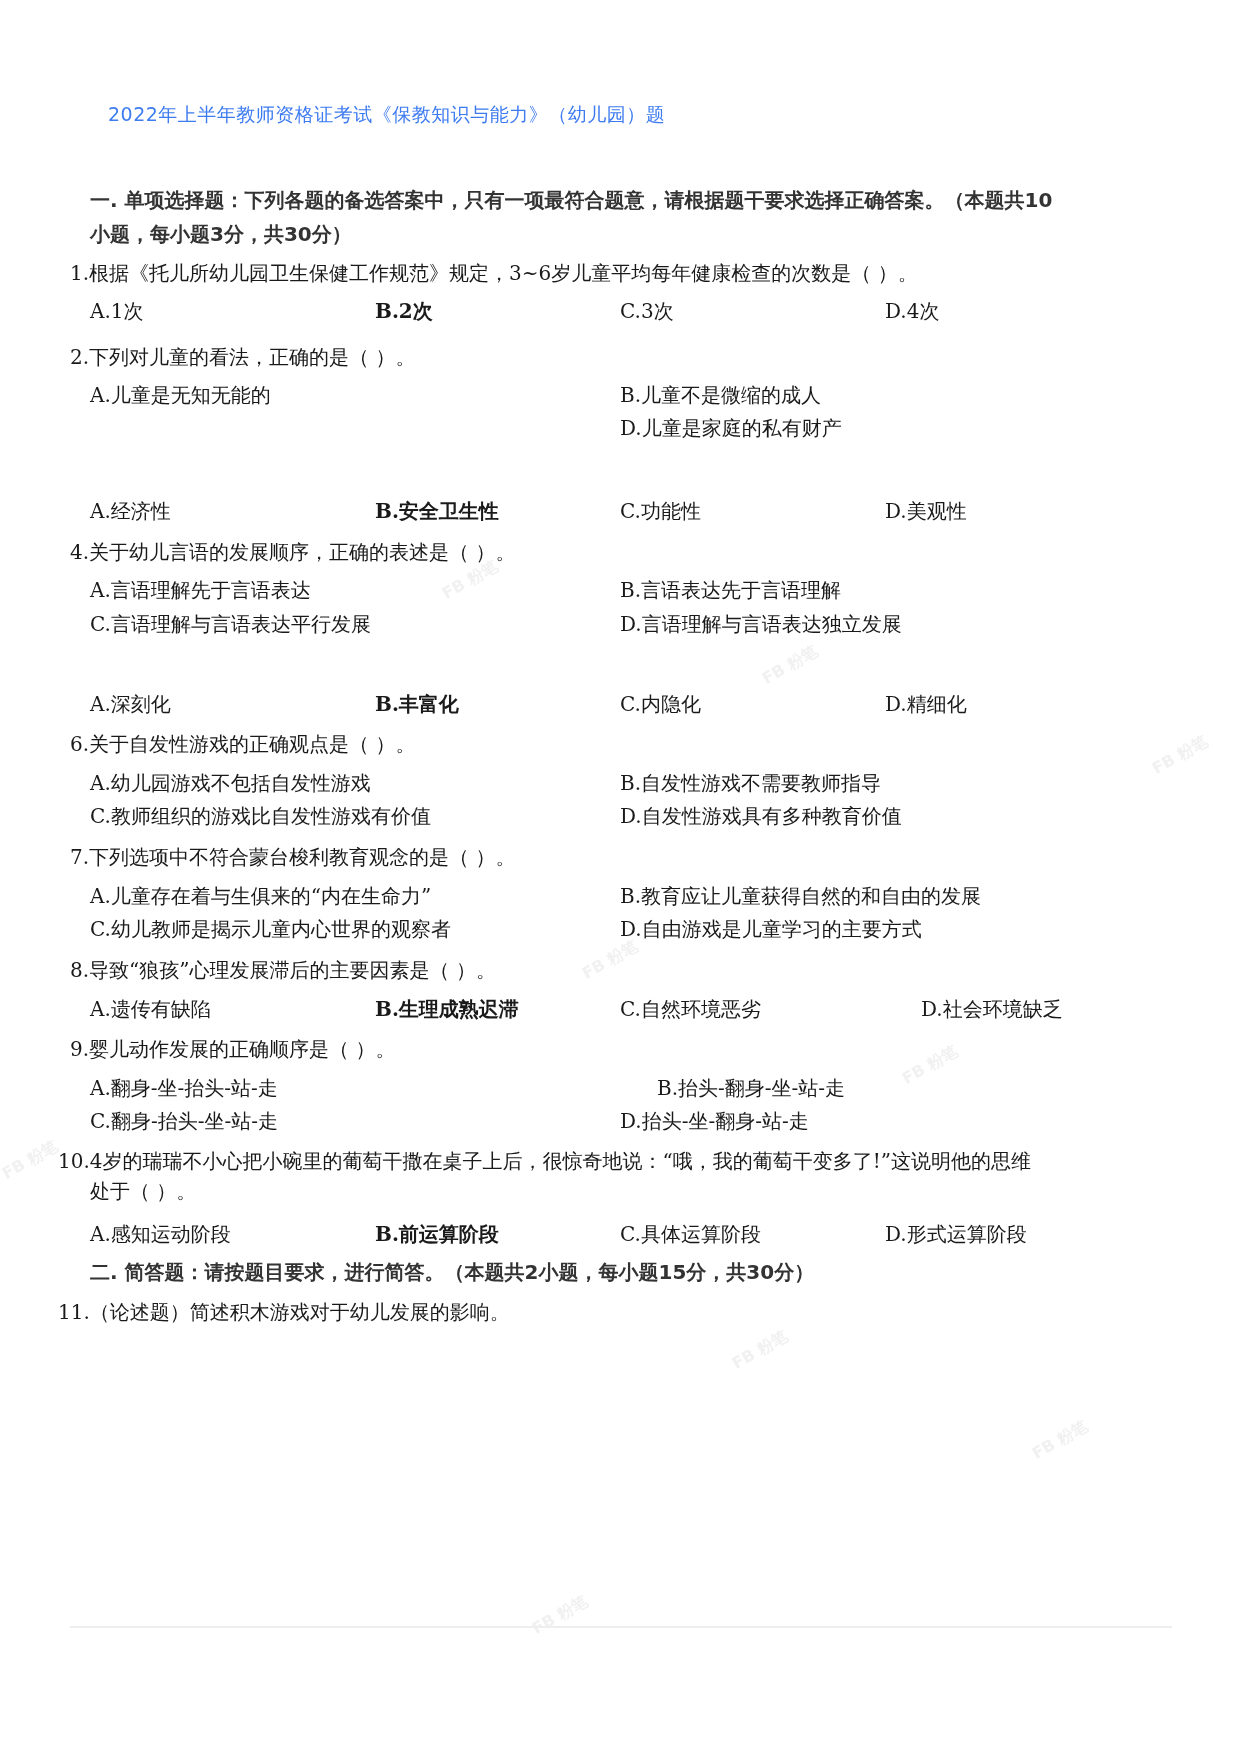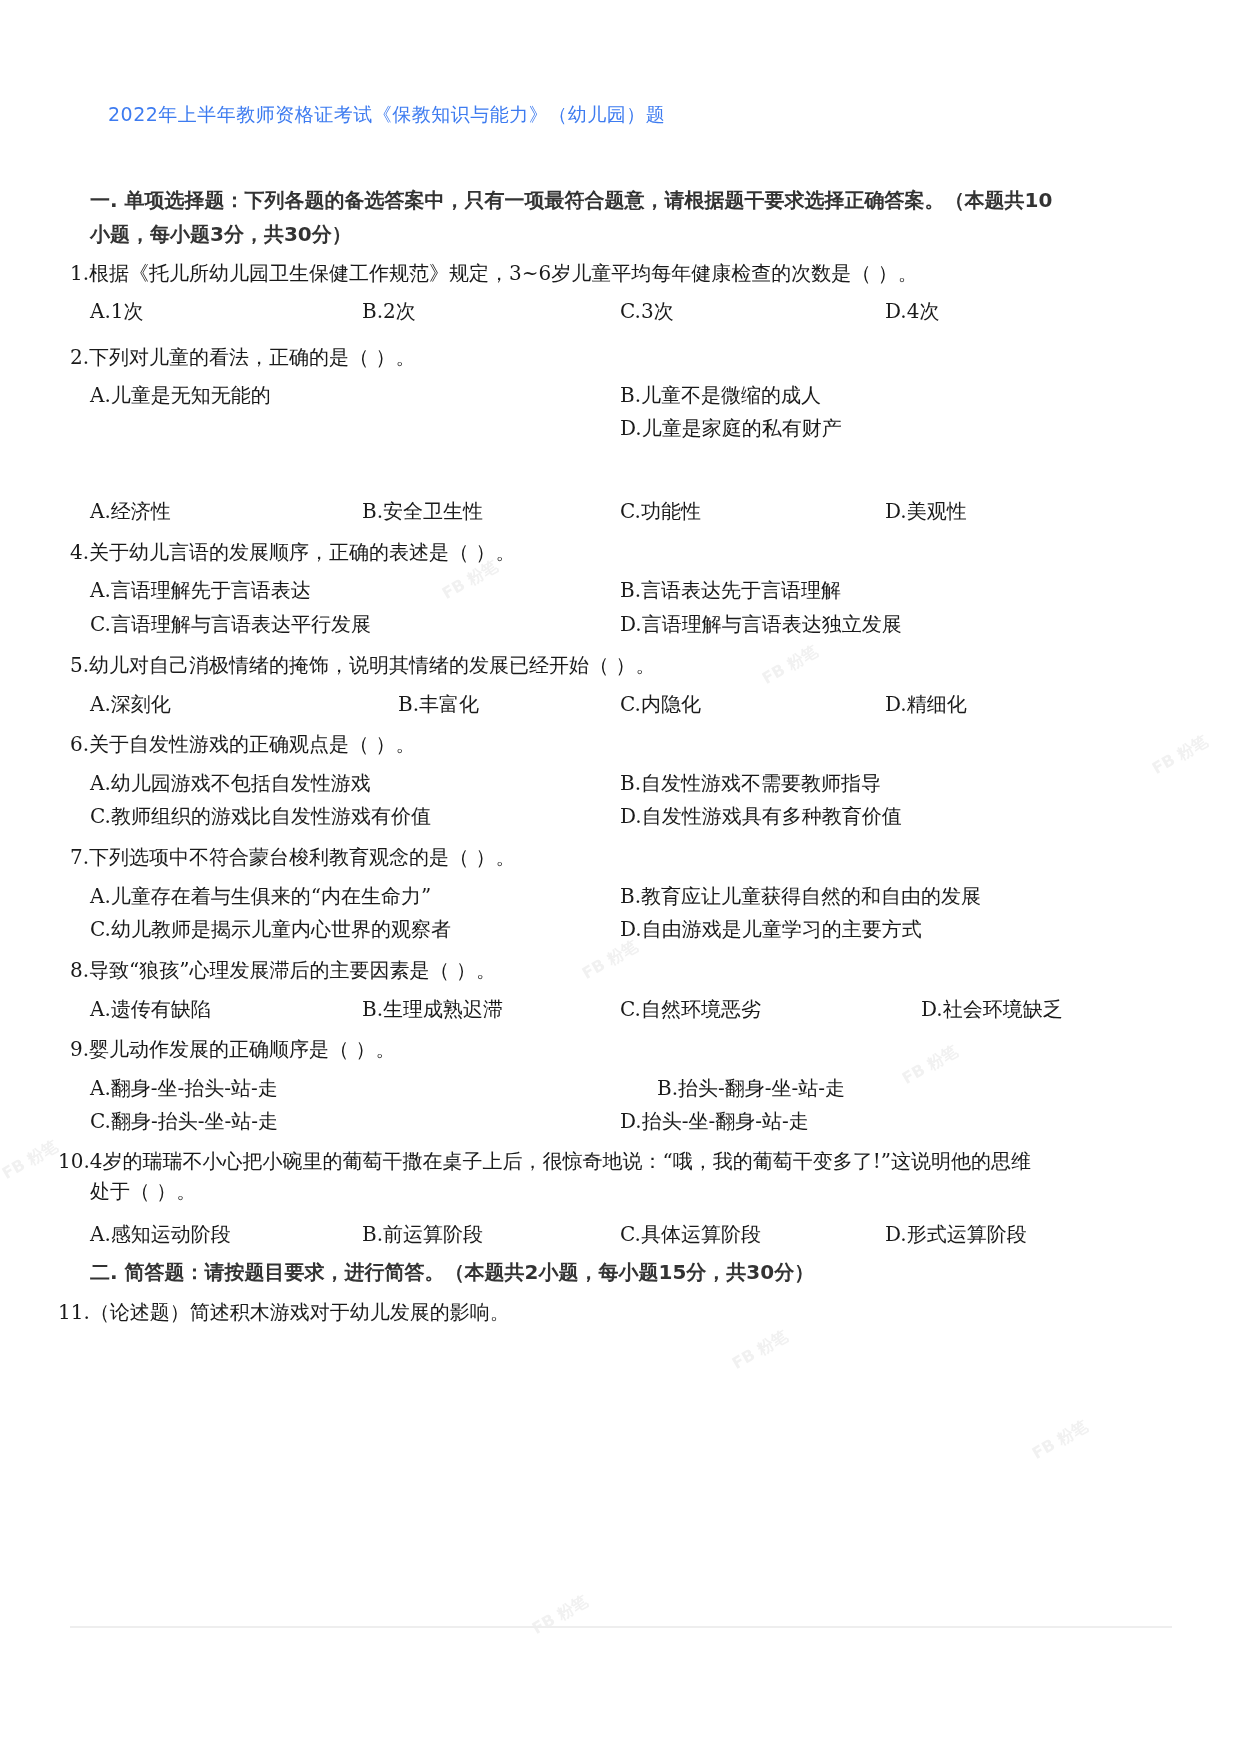"B.2次" .c2 { font-weight: none -> bold; left: 362px -> 375px }
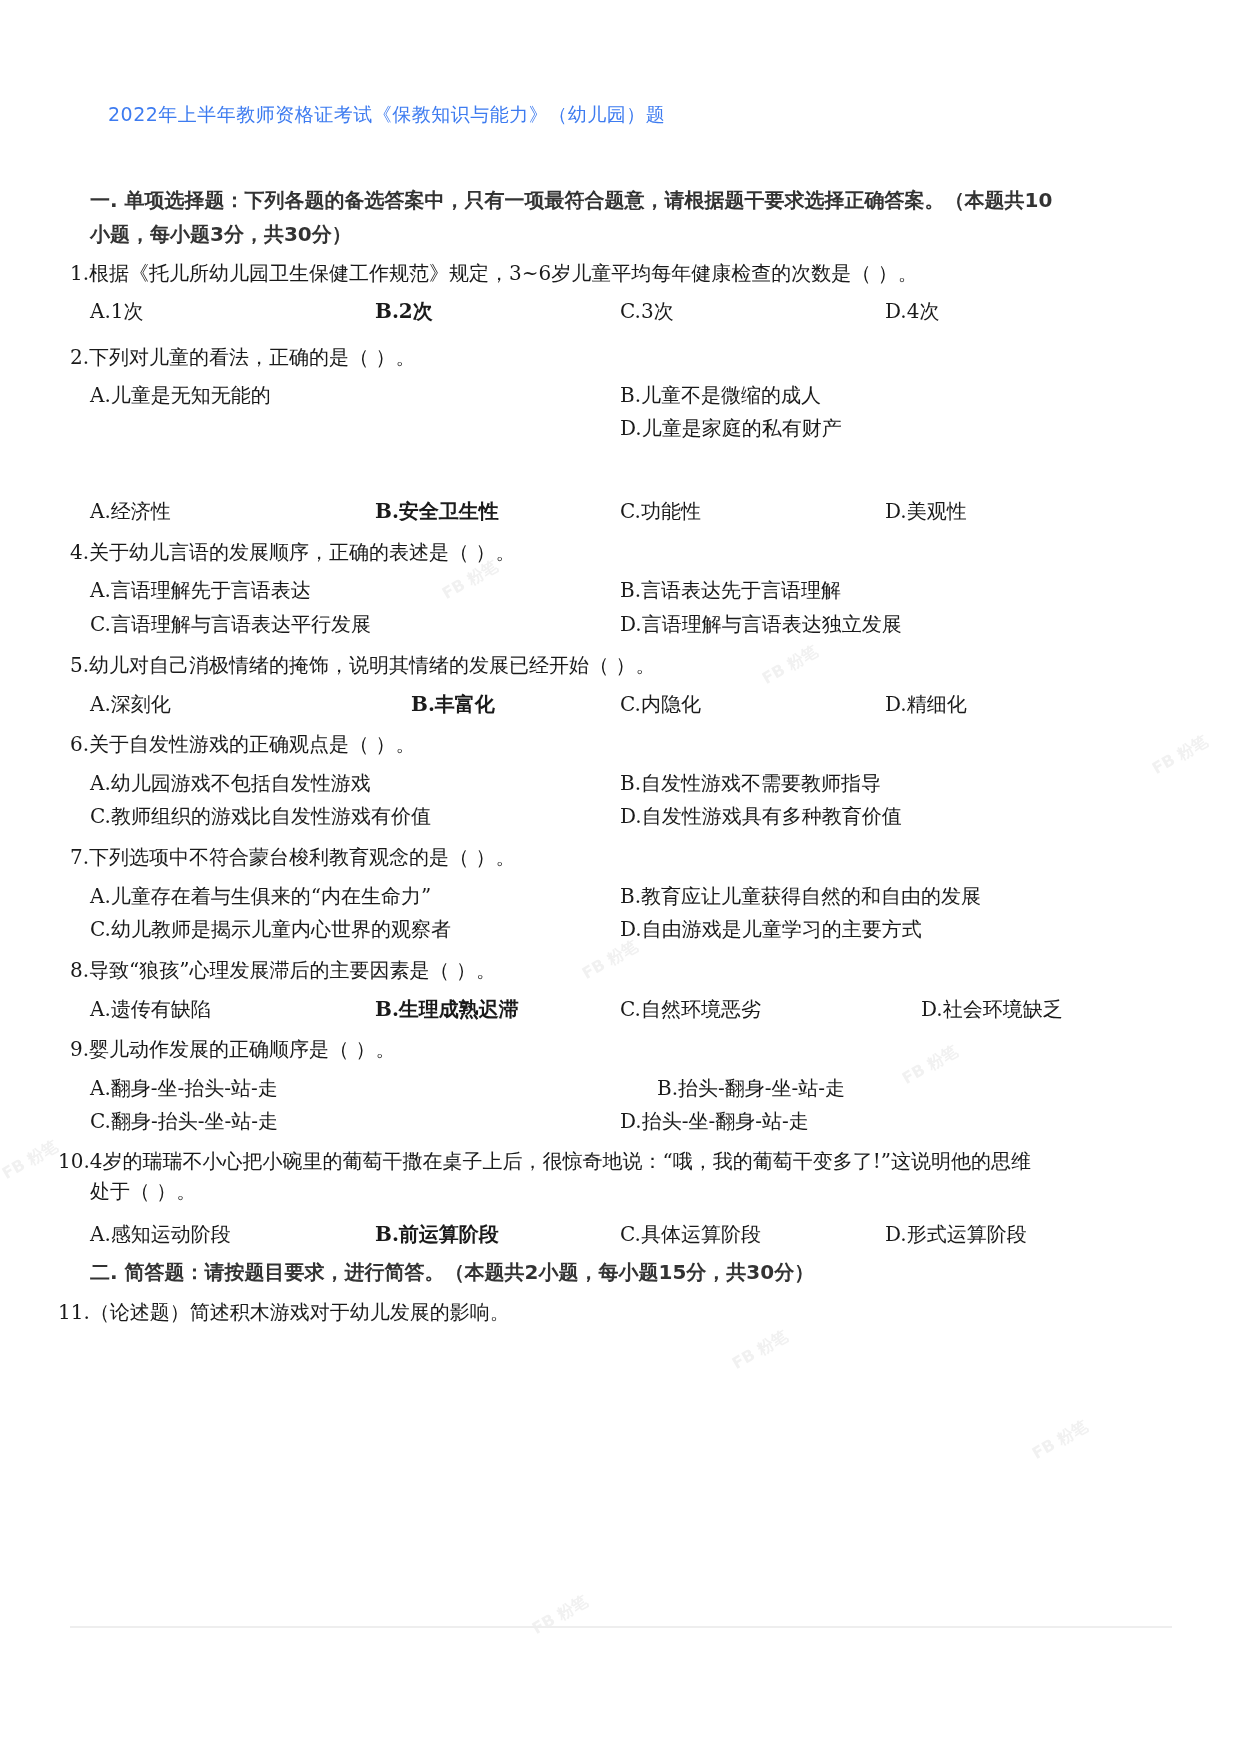"5.幼儿对自己消极情绪的掩饰，说明其情绪的发展已经开始（ ）。" div.q-stem { html: <div>5.幼儿对自己消极情绪的掩饰，说明其情绪的发展已经开始（ ）。</div> -> none }
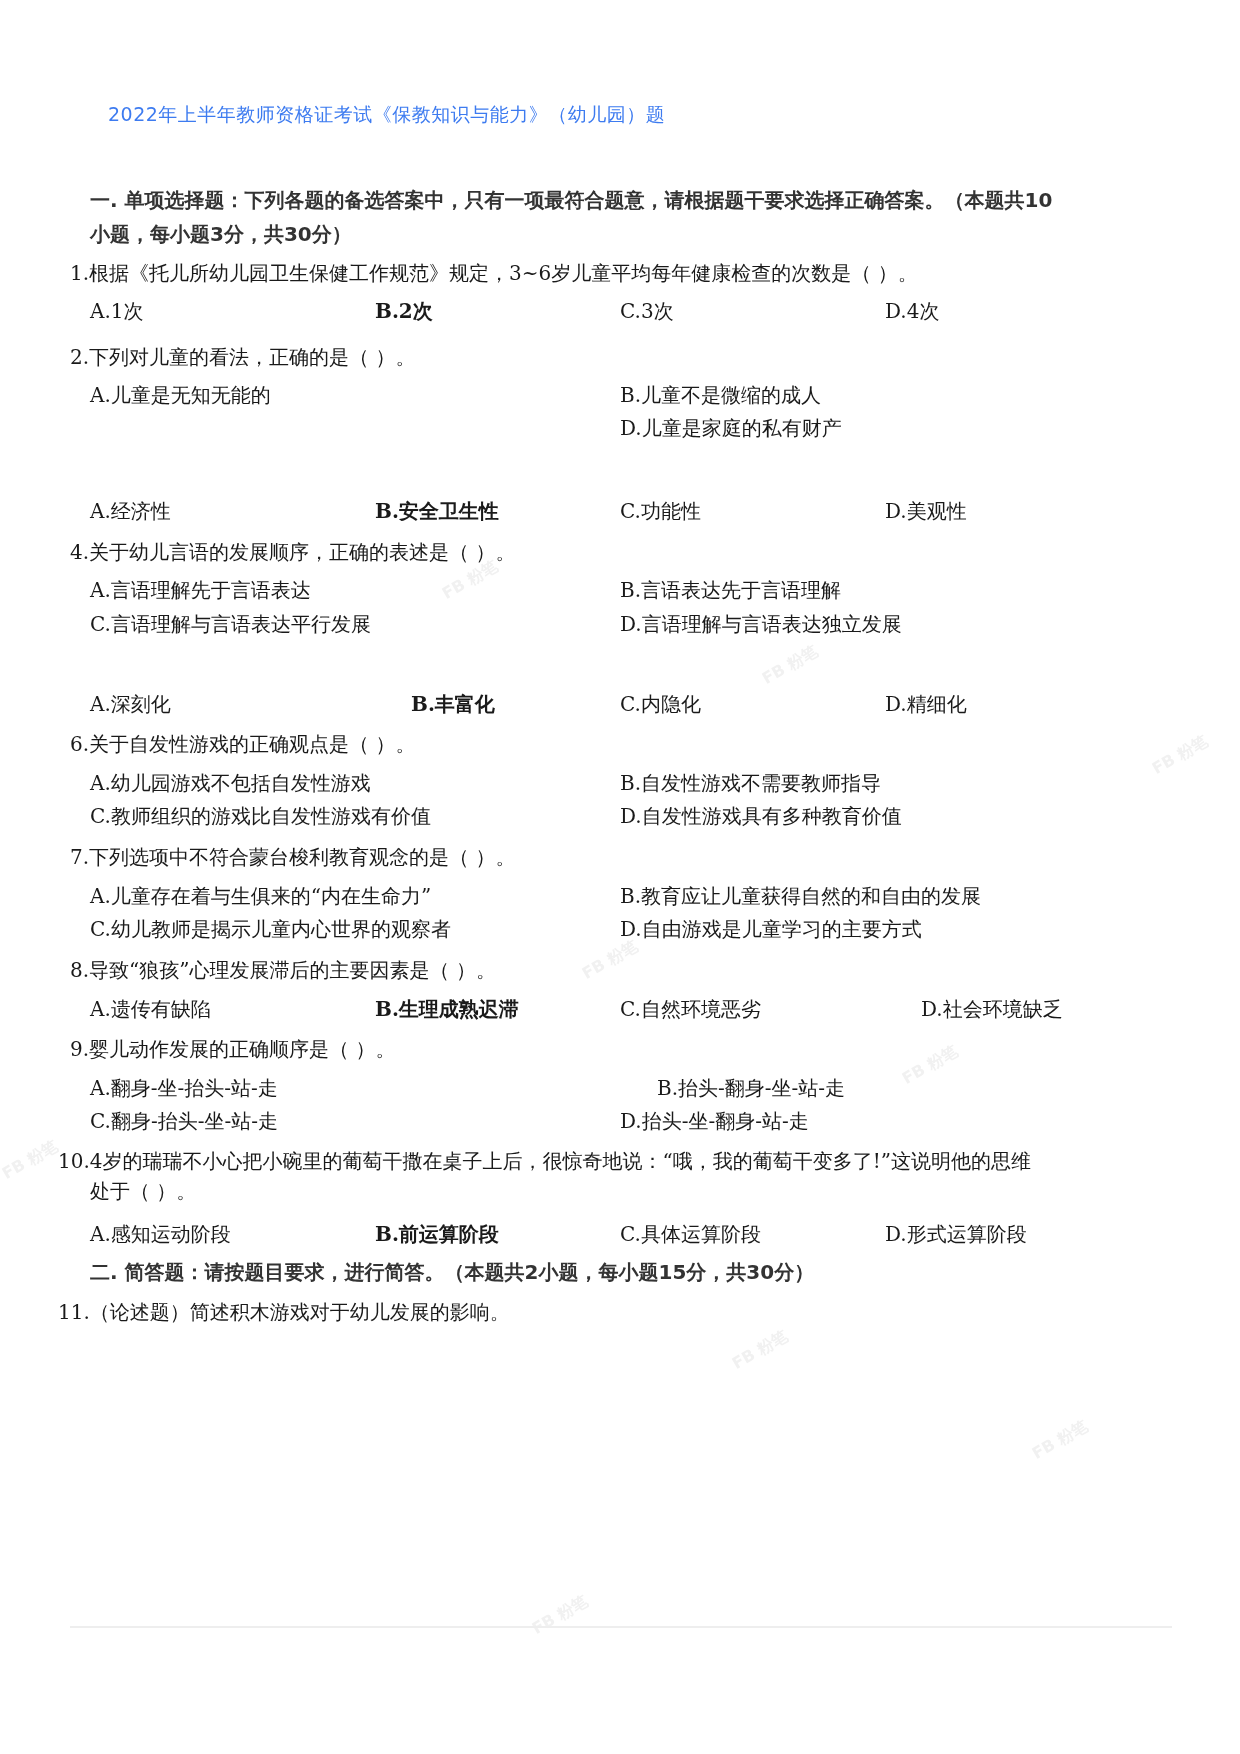"B.丰富化" div.opt { margin-left: 36px -> none }
